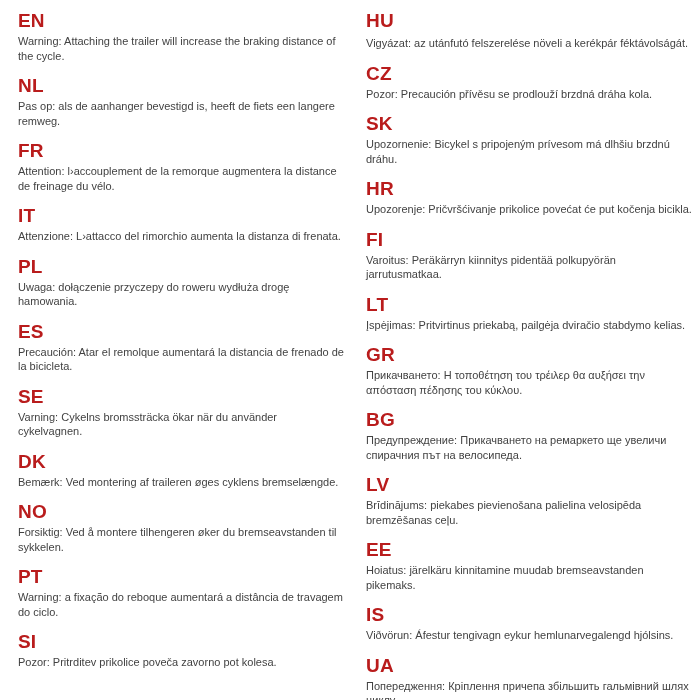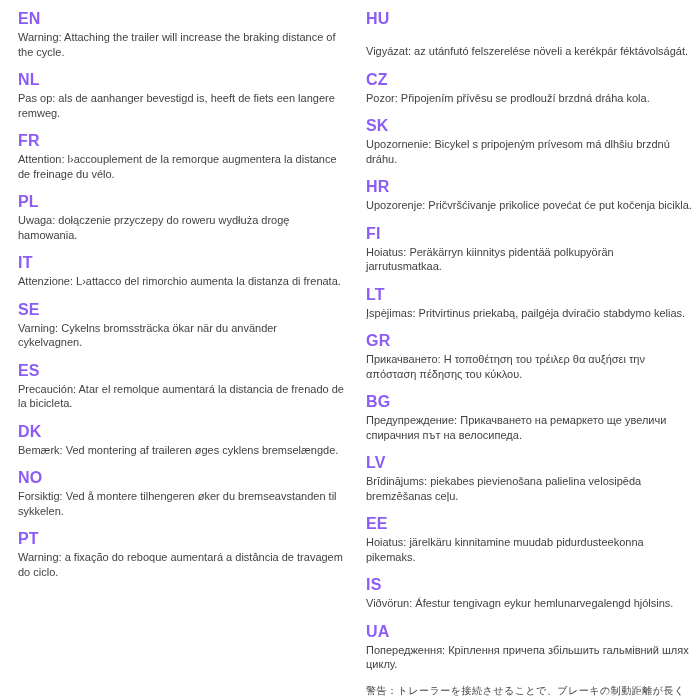"EN" .lang-code { color: #8b5cf6 -> #b91c1c; font-size: 16px -> 19px }
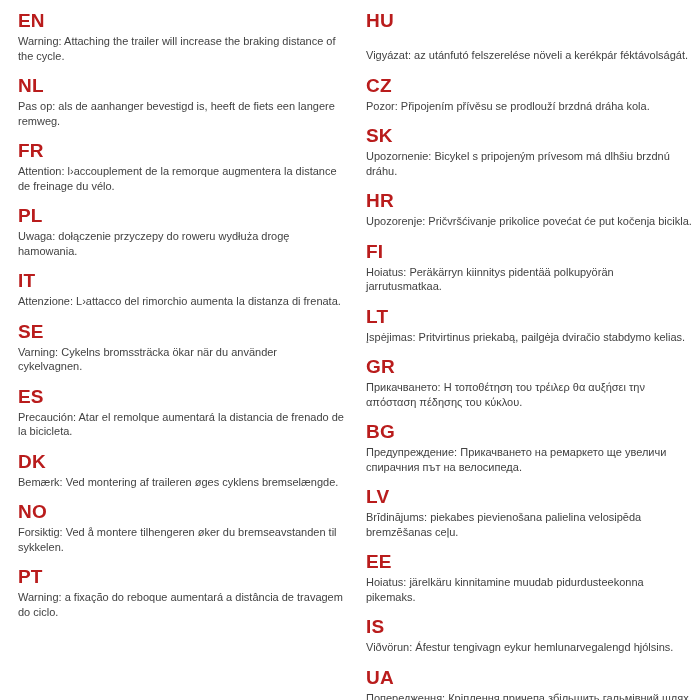"HU" .extra-gap .lang-code { margin-bottom: 16px -> 4px }
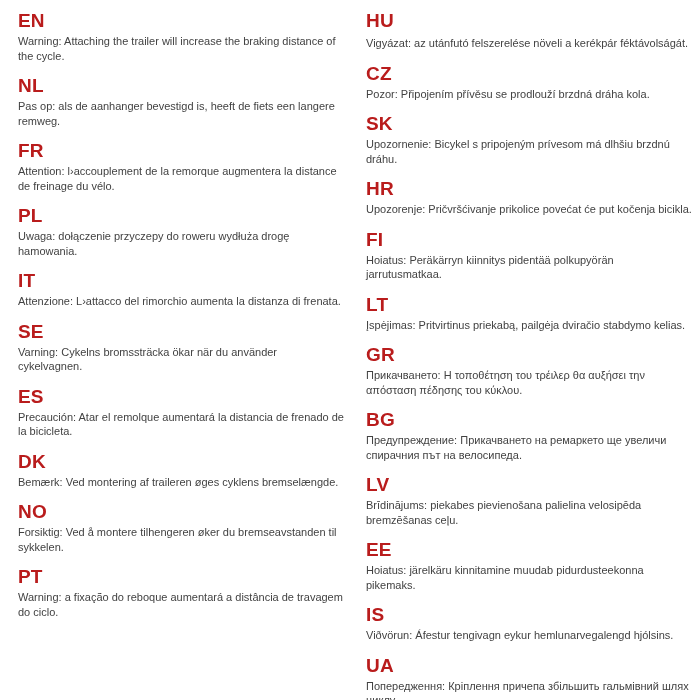"Pozor: Připojením přívěsu se prodlouží" p.warn-text { text: Připojením -> Precaución }
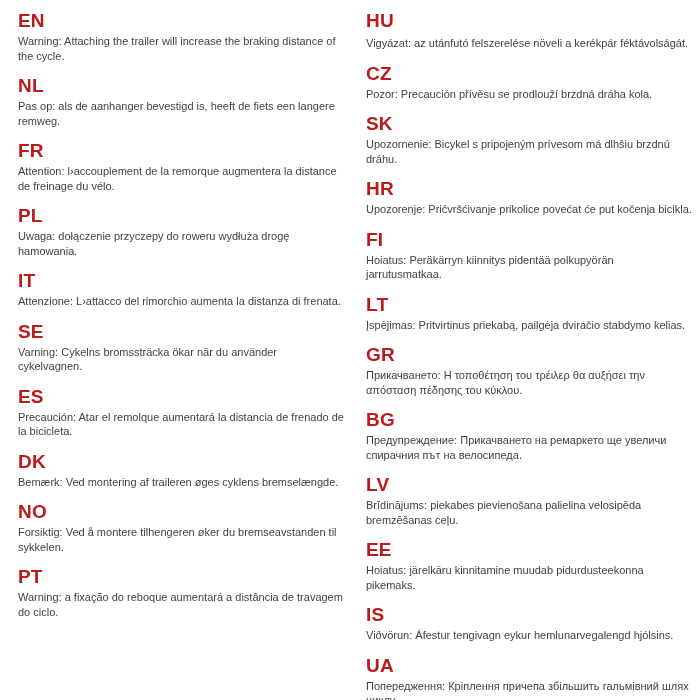"PL" section.block { order: before "IT" -> after "IT" }
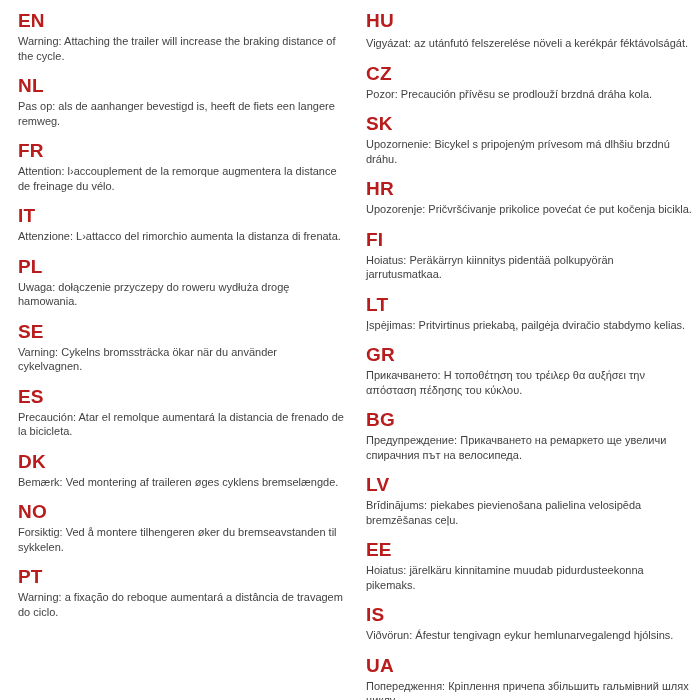"Hoiatus: Peräkärryn kiinnitys pidentää" p.warn-text { text: Hoiatus -> Varoitus }
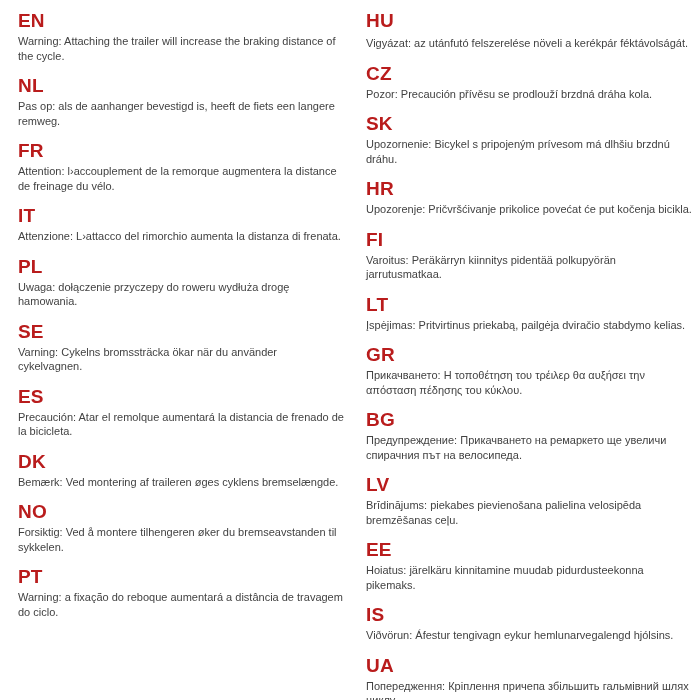"SE" section.block { order: before "ES" -> after "ES" }
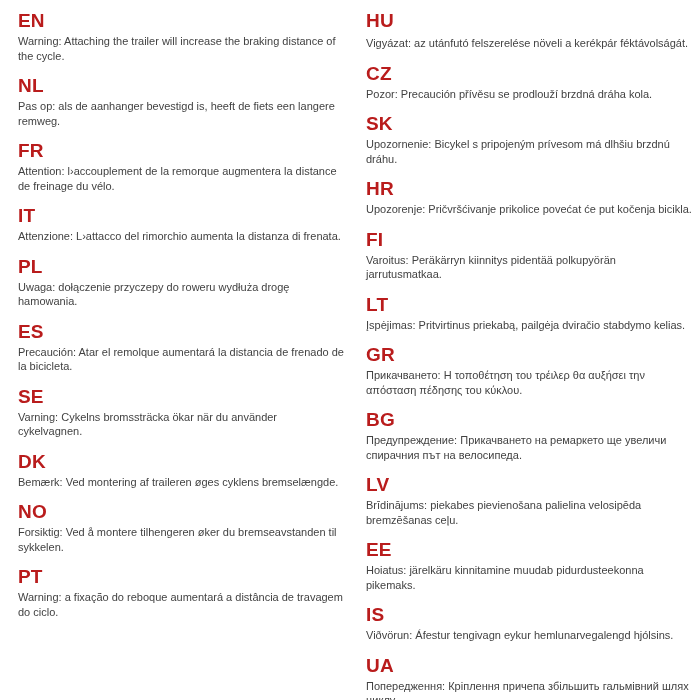"Hoiatus: järelkäru kinnitamine muudab" p.warn-text { text: pidurdusteekonna -> bremseavstanden }
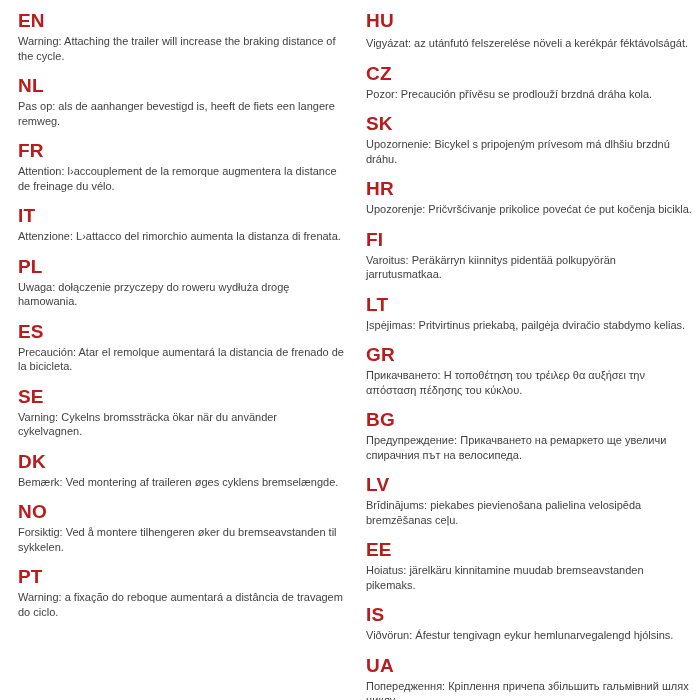"SI" section.block { html: none -> <section> <h2>SI</h2> <p>Pozor: Pritrditev prikolice poveča zavorno pot kolesa.</p> </section> }
